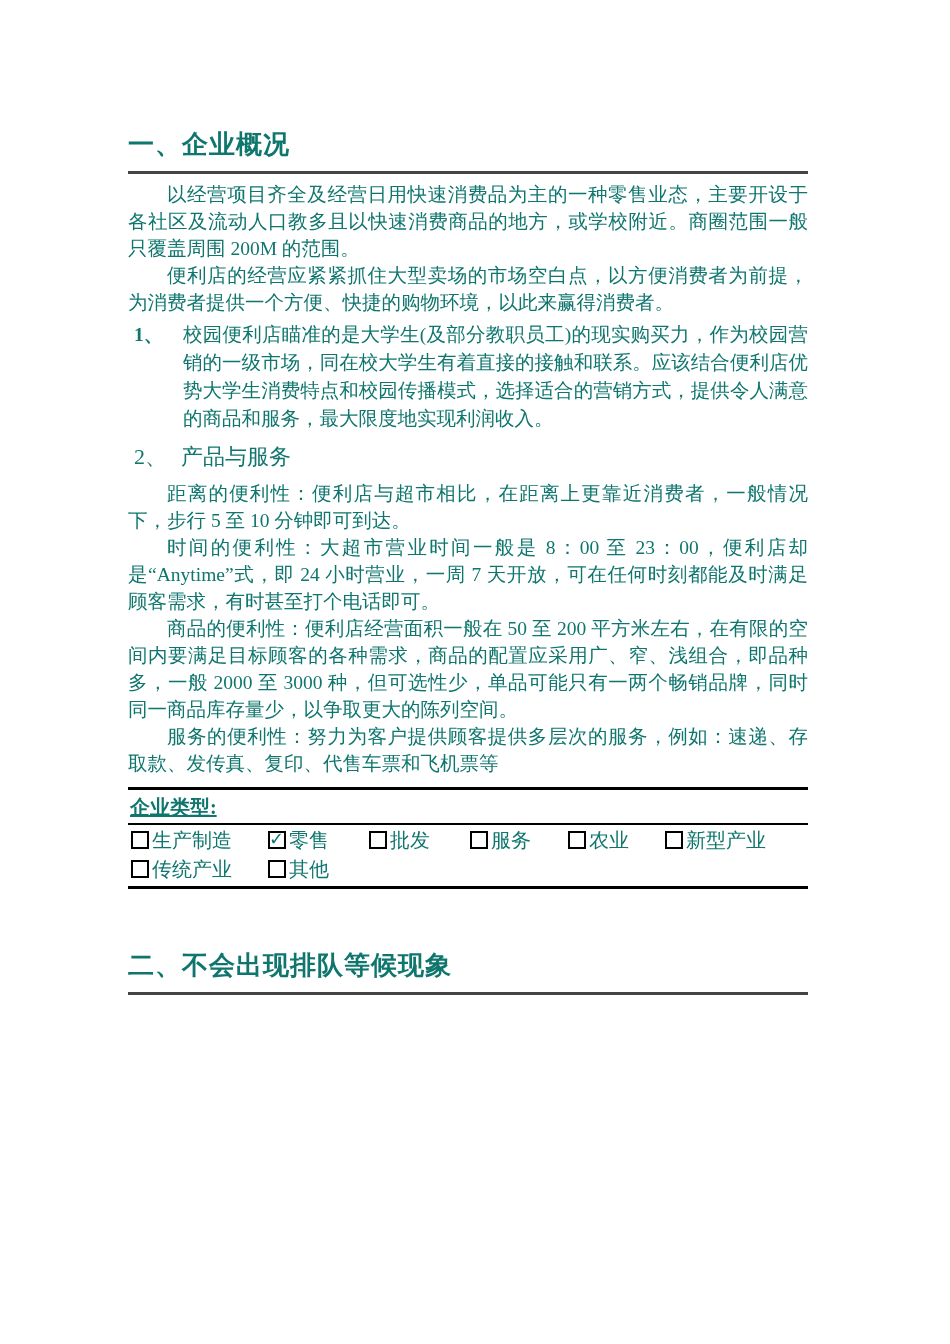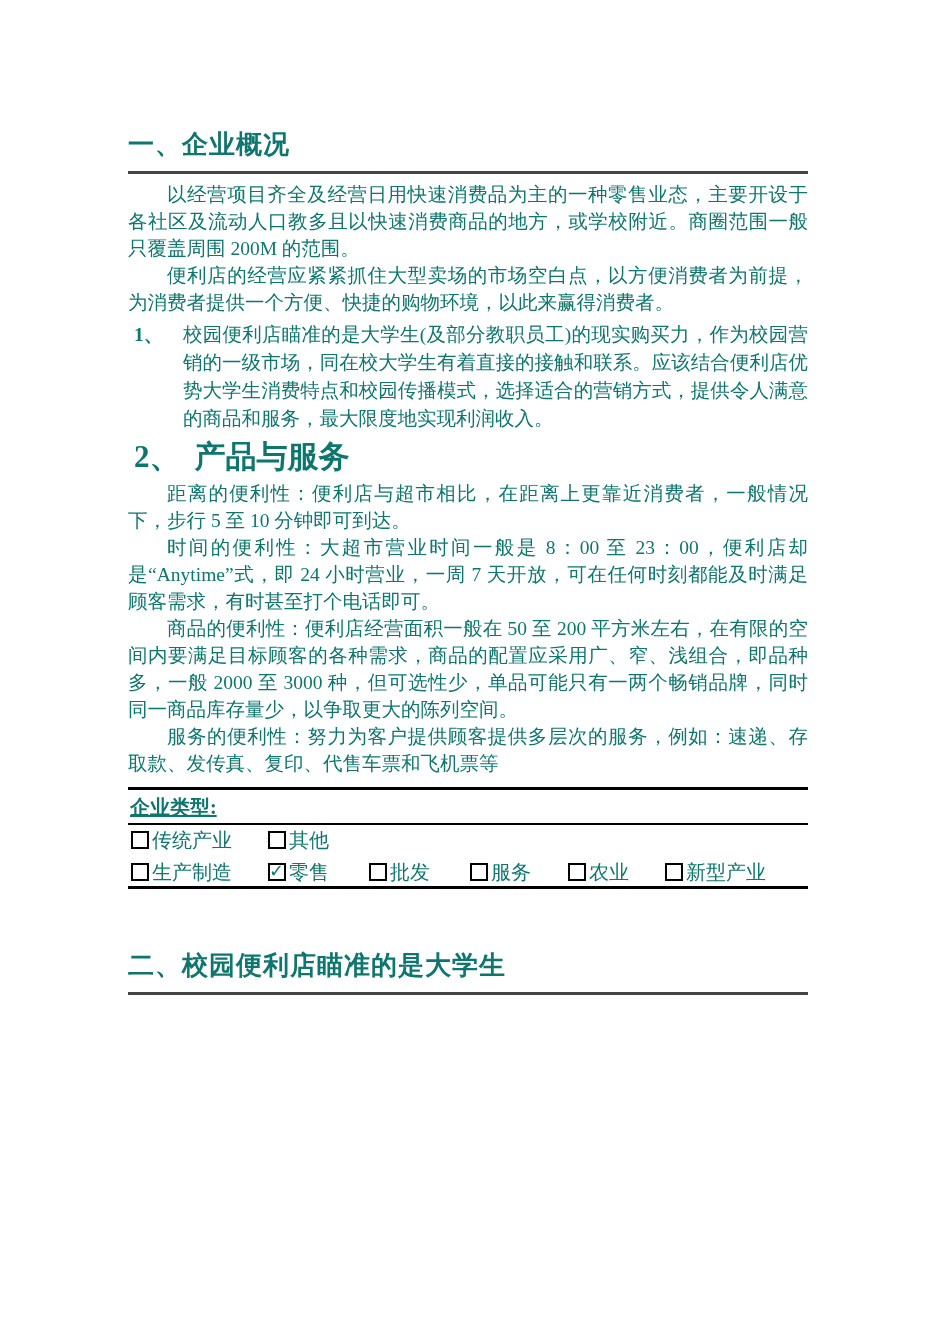"2、 产品与服务" h2.sub-heading { font-size: 31px -> 22px; font-weight: bold -> normal }
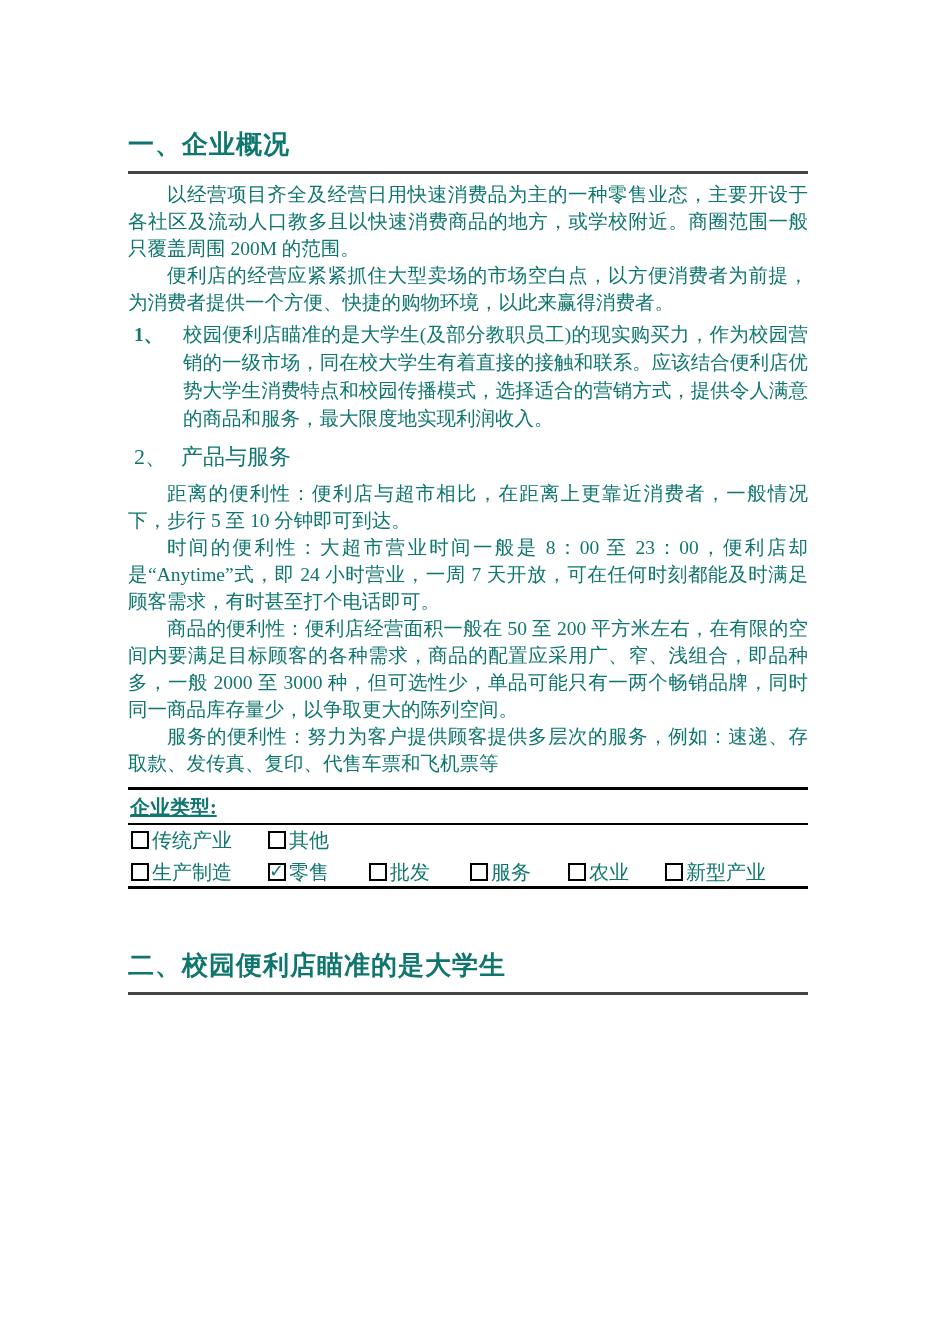"传统产业" div.opt-row { order: before "生产制造" -> after "生产制造" }
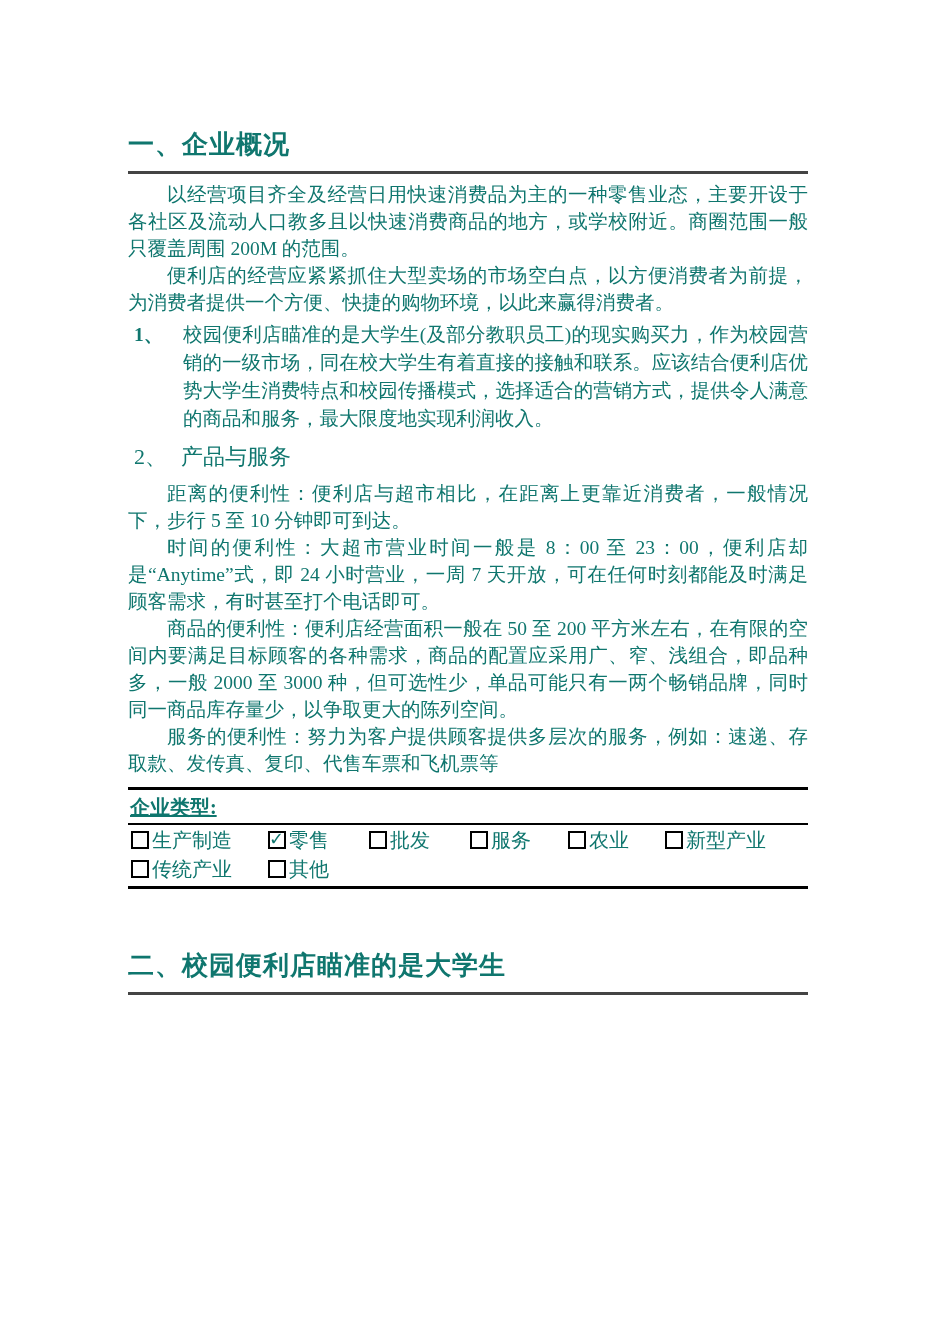"二、校园便利店瞄准的是大学生" h1.doc-heading { text: 校园便利店瞄准的是大学生 -> 不会出现排队等候现象 }
